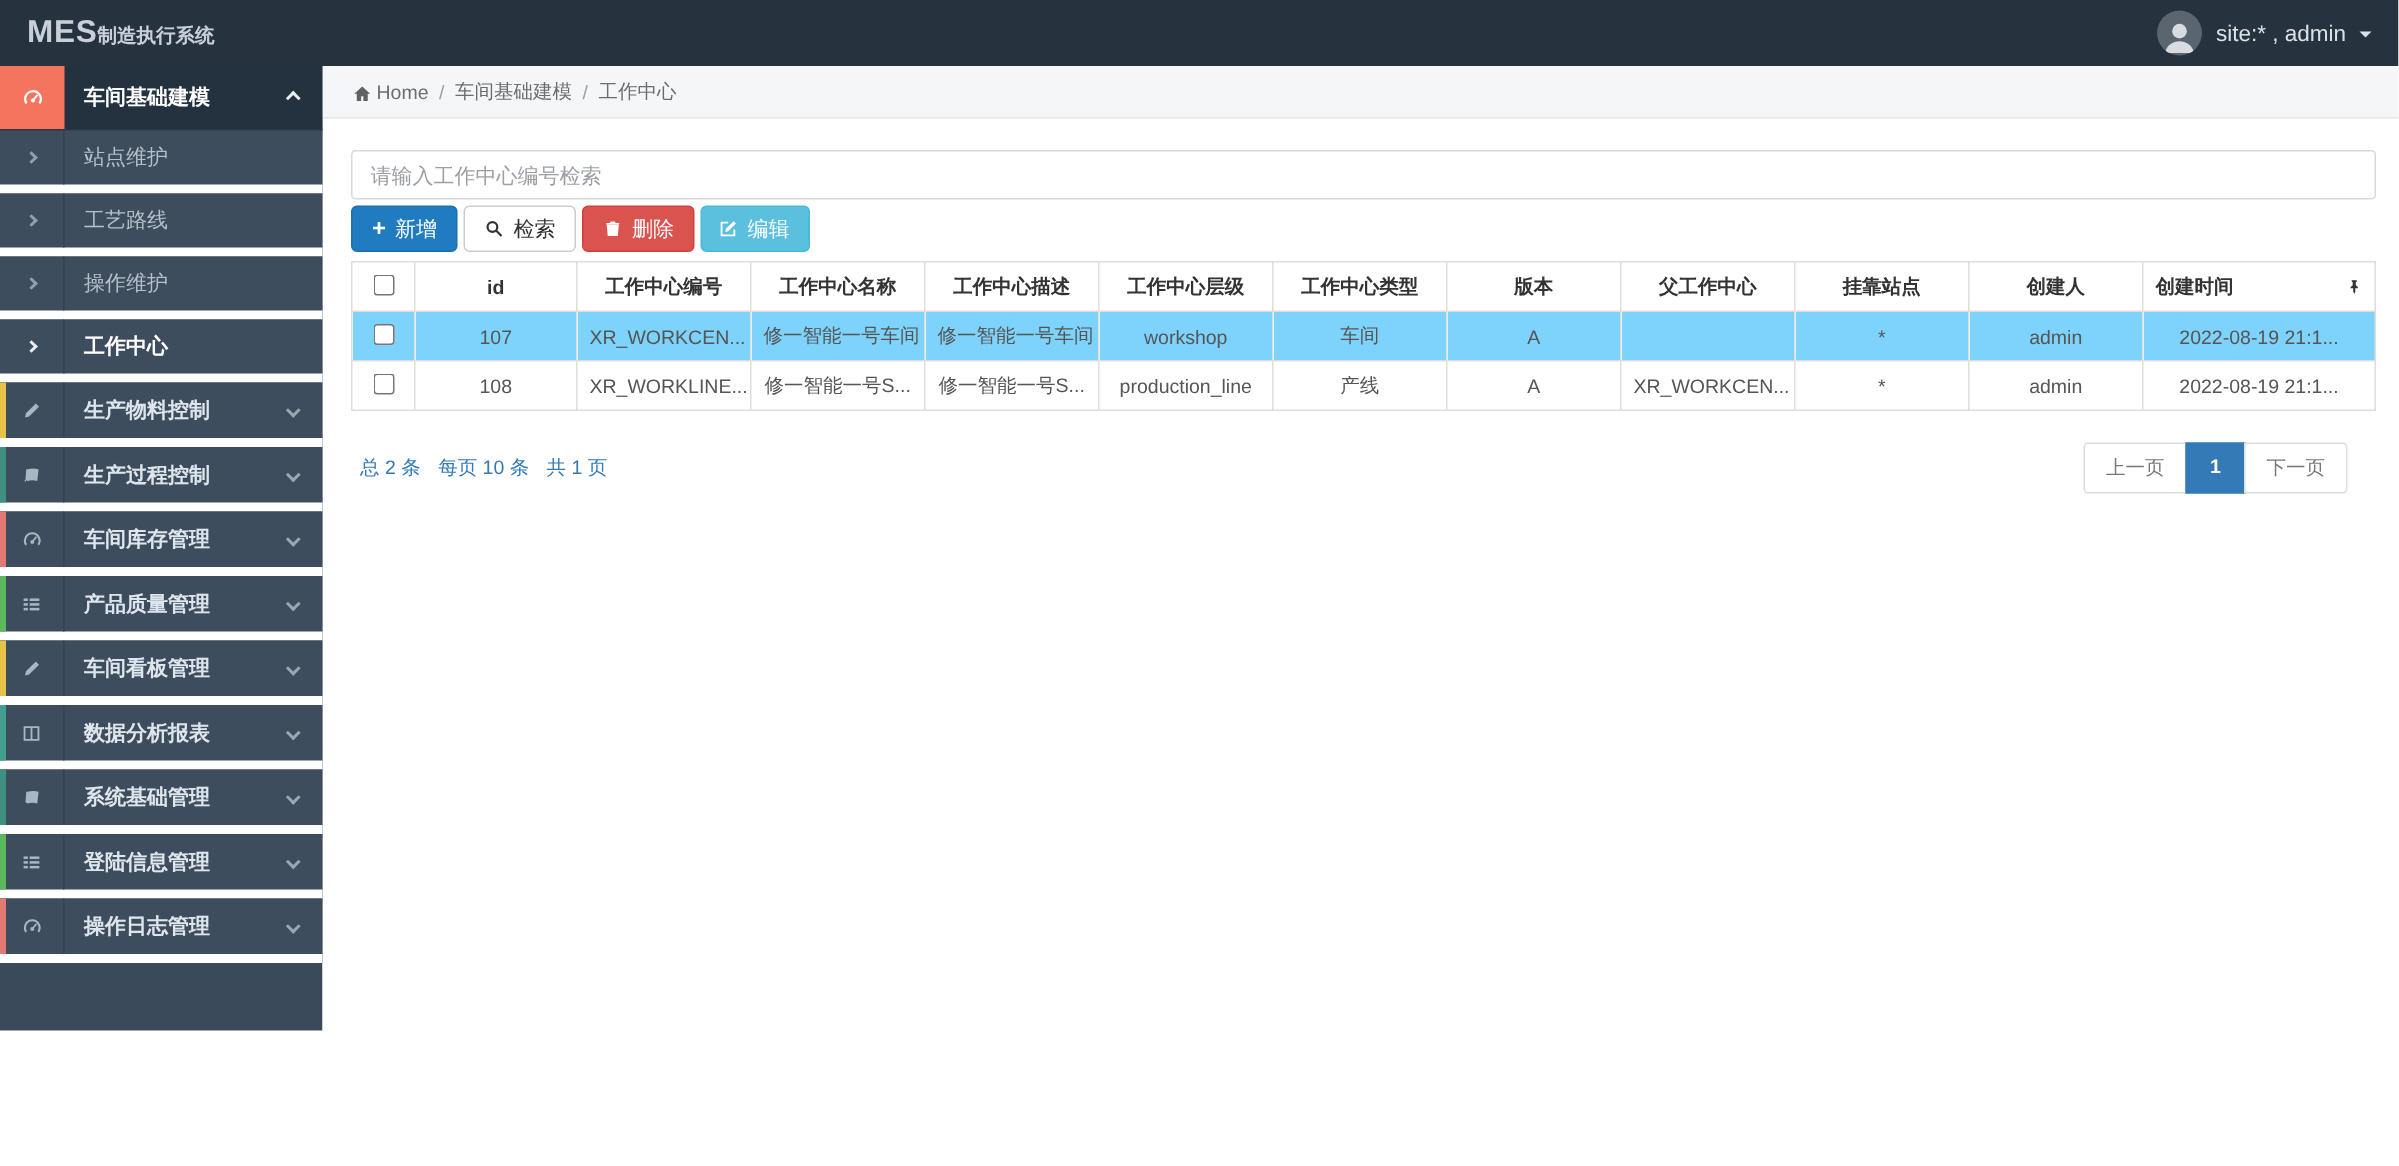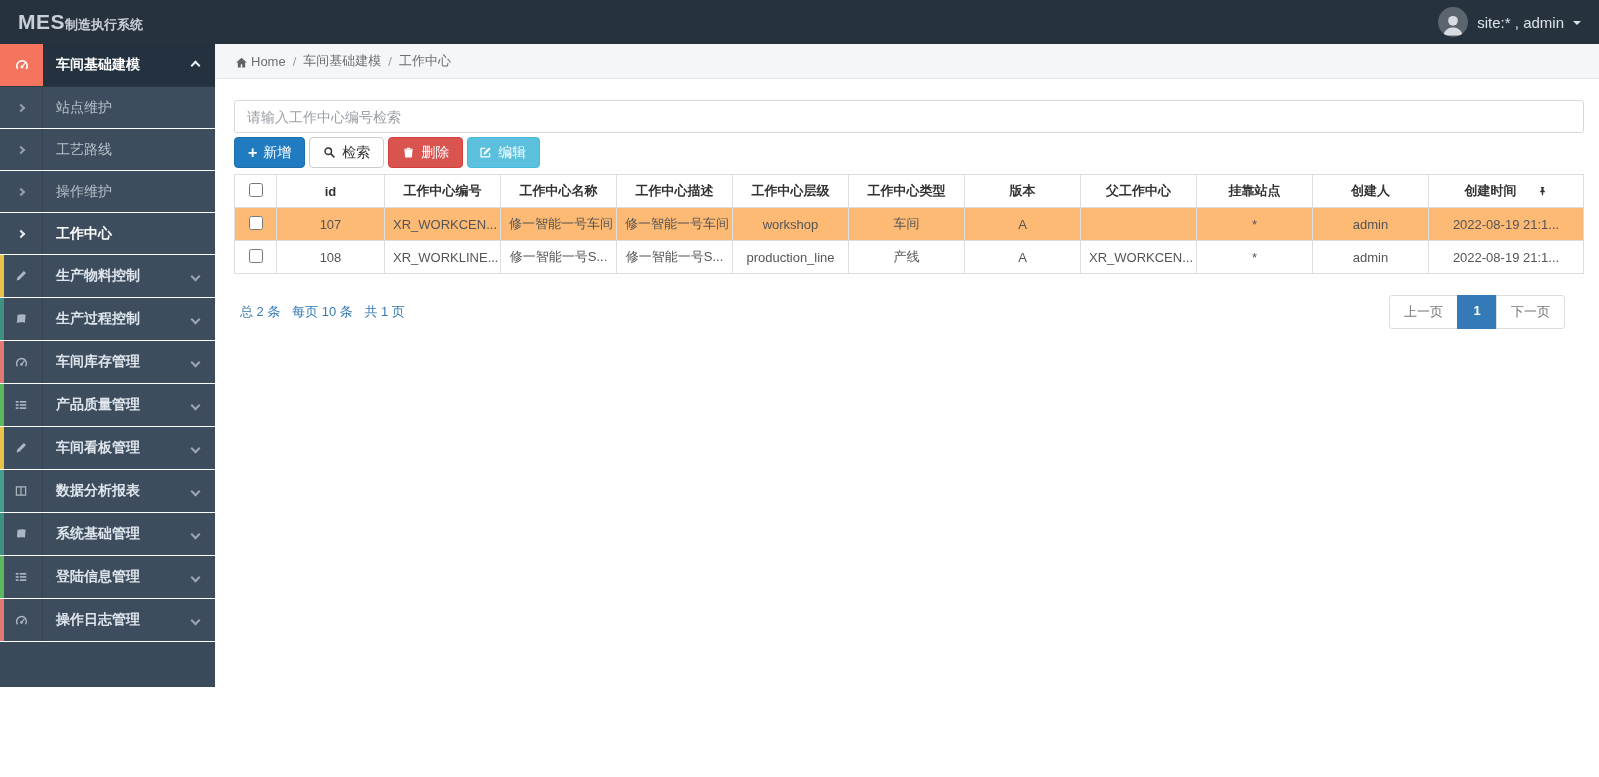"站点维护" .menu-item { border-bottom: 1px solid #ffffff -> 6px solid #ffffff }
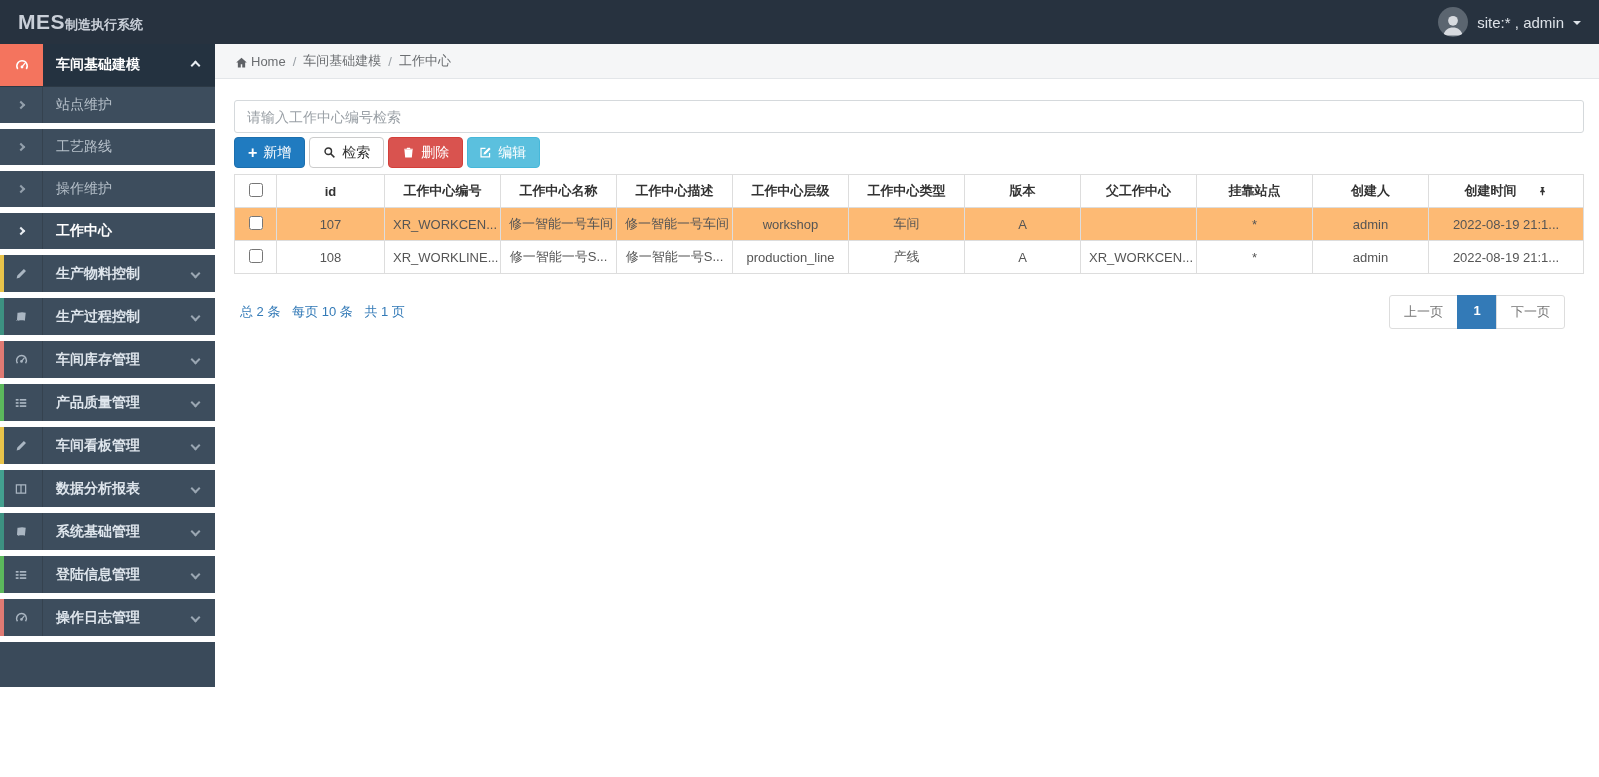"创建时间" .th-flex { justify-content: center -> space-between }
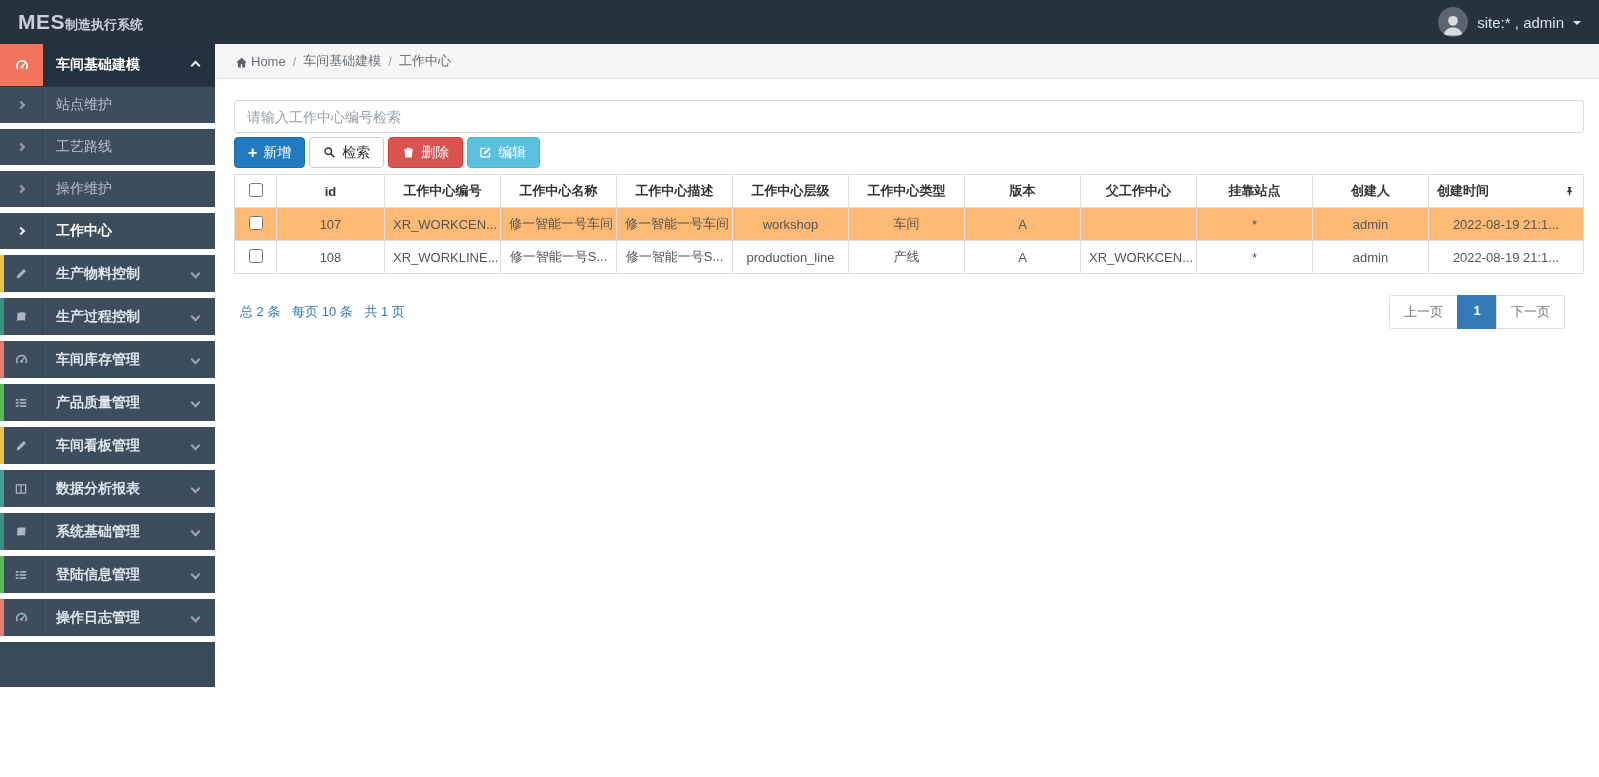"107" .grid tbody tr.odd { background: #fdba74 -> #7dd3fc }
